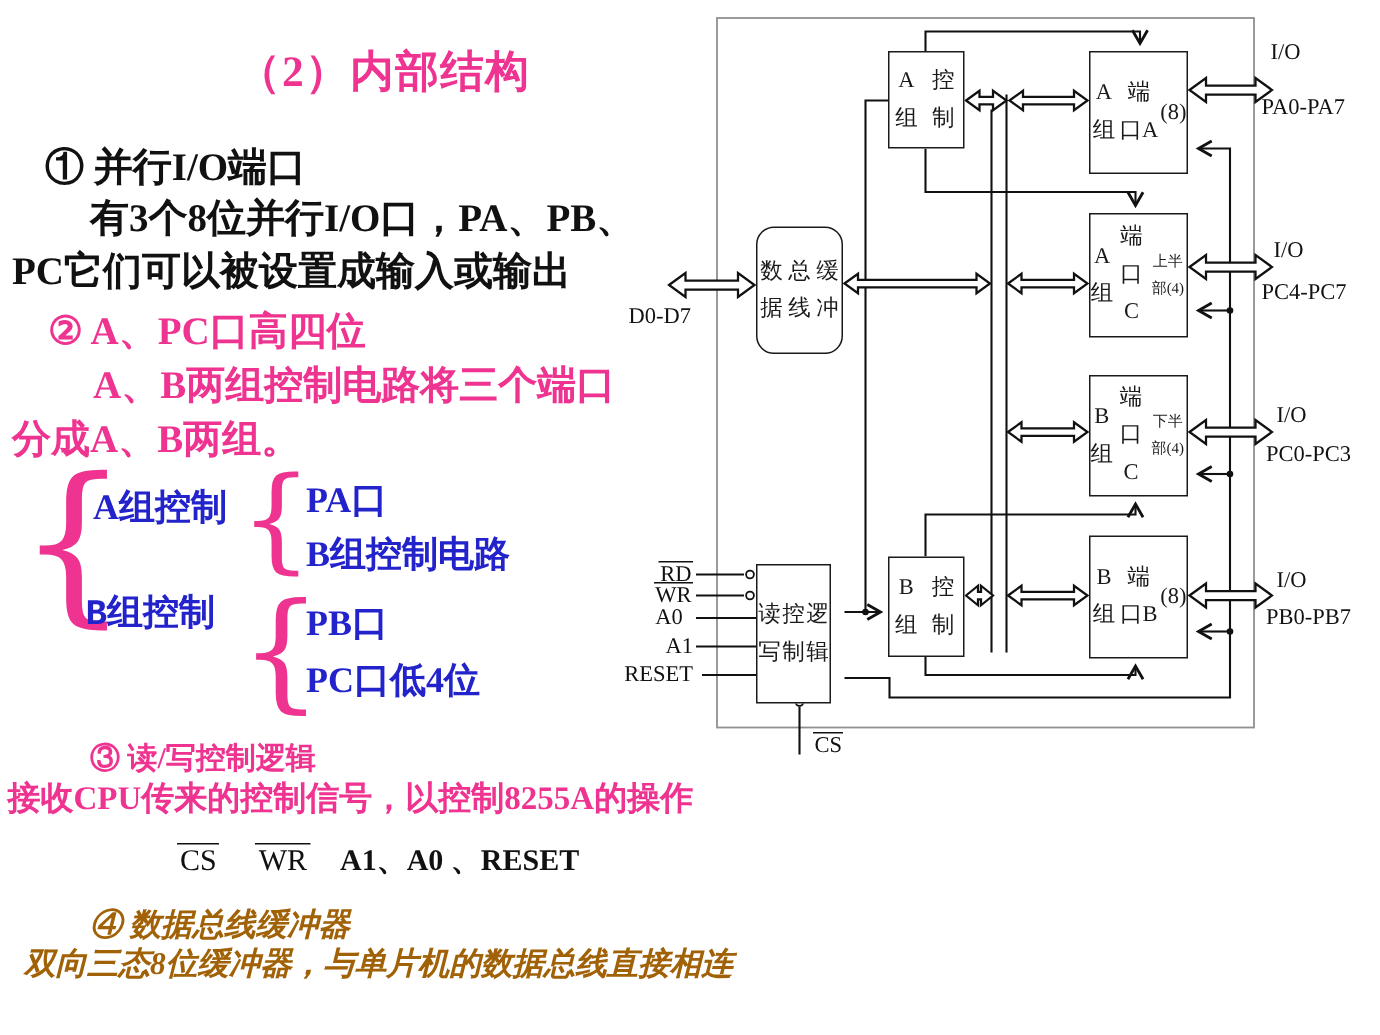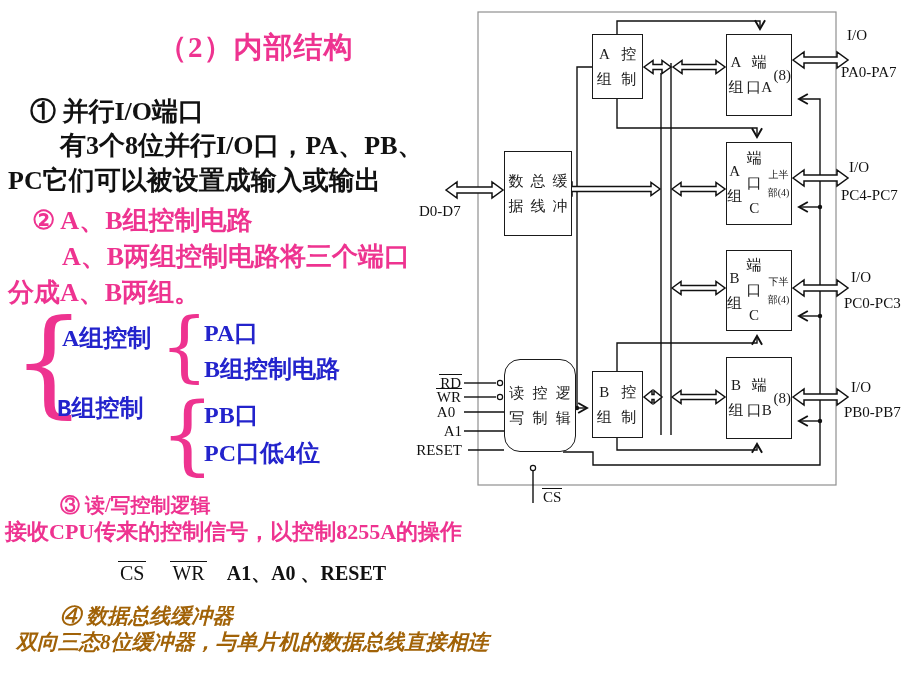"数据" div.box { border-radius: none -> 12px; width: 68px -> 58px }
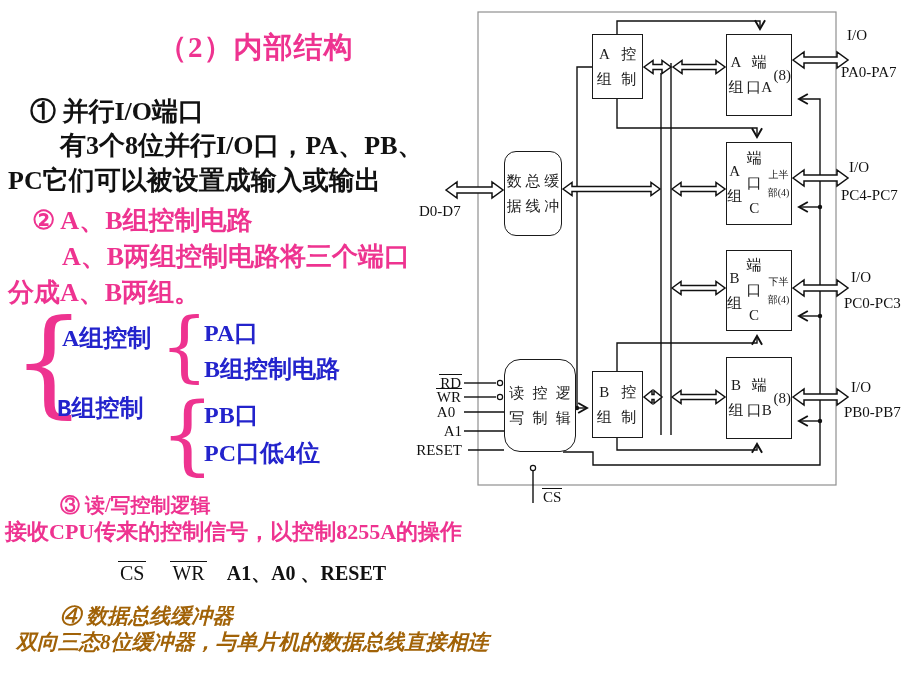"② A、B组控制电路" div.abs { text: B组控制电路 -> PC口高四位 }
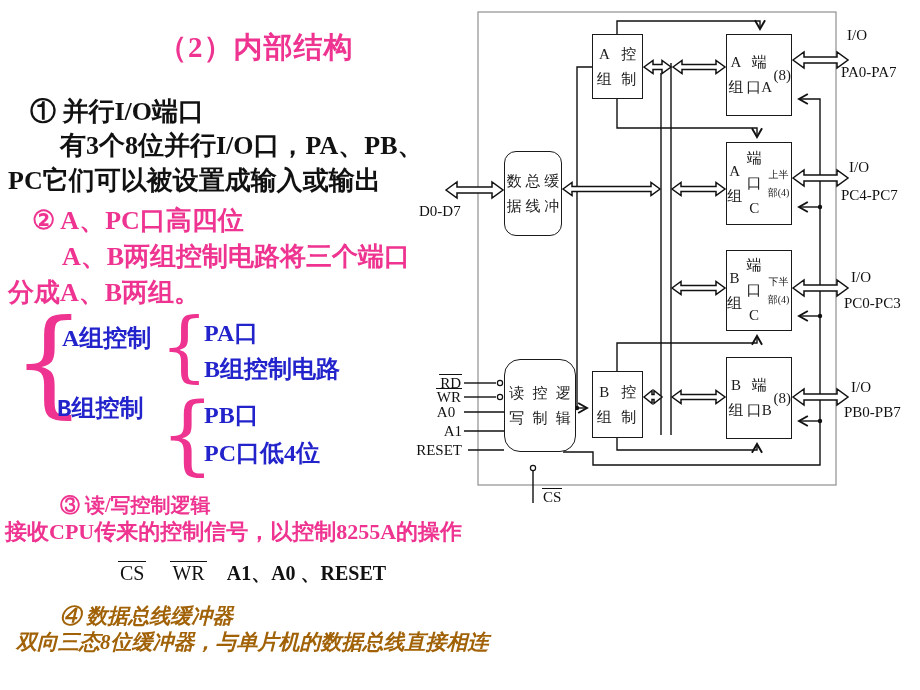"读写" div.box { border-radius: 16px -> none; top: 359px -> 376px; width: 72px -> 50px }
